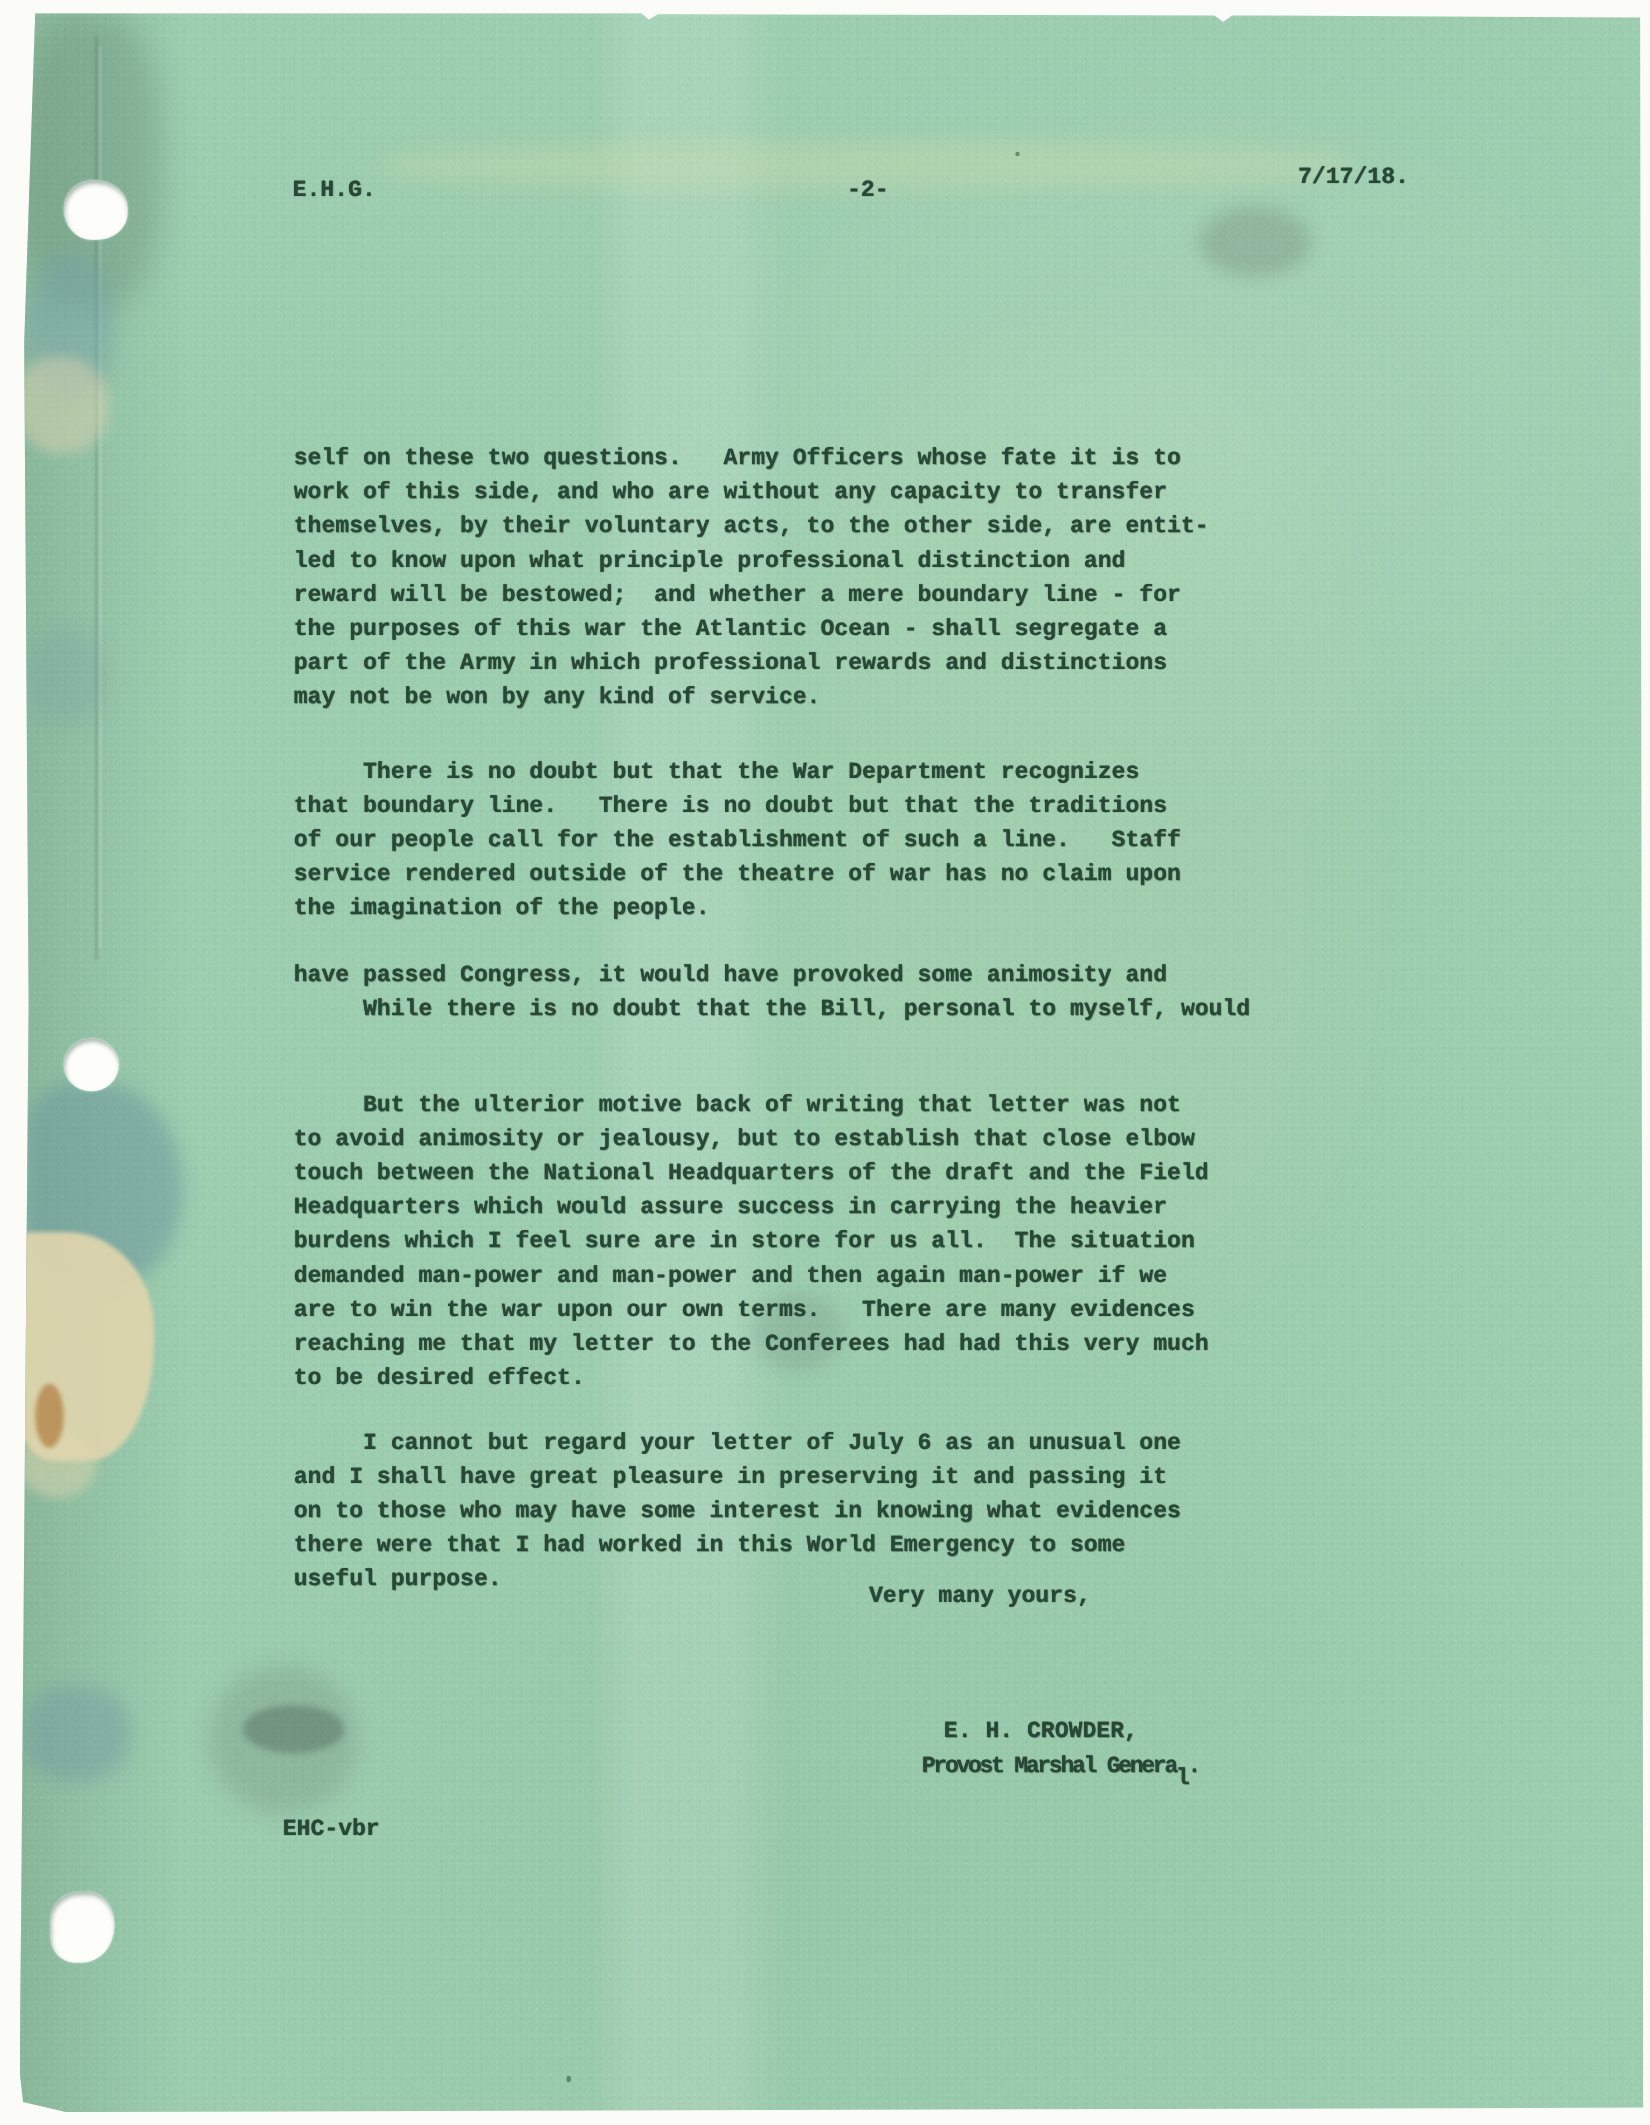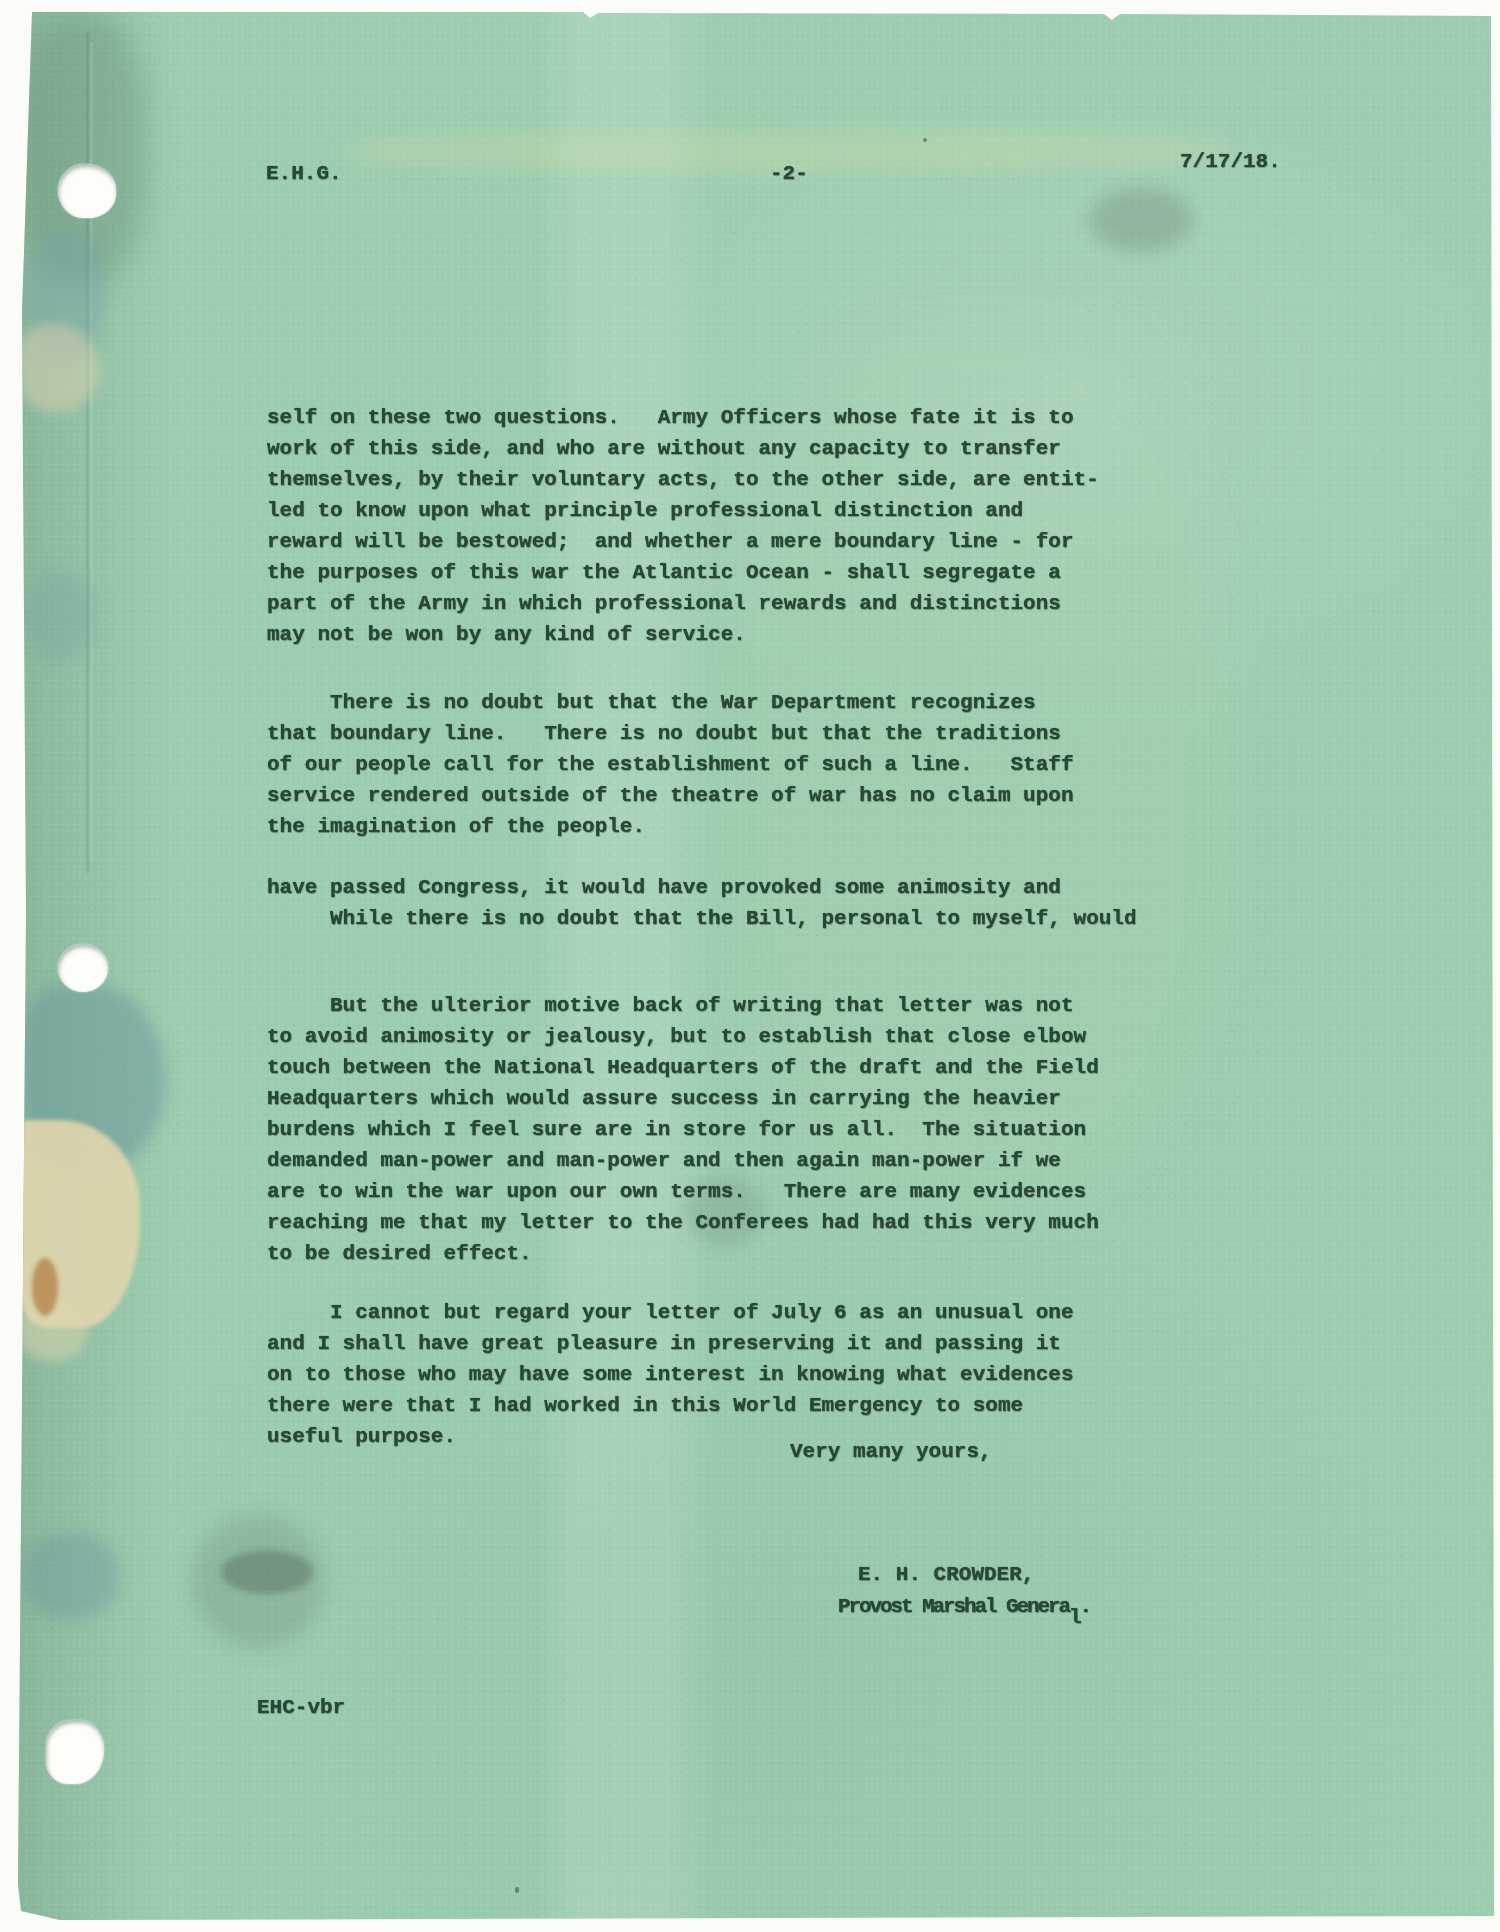"EHC-vbr" .typist { top: 1684px -> 1640px }
